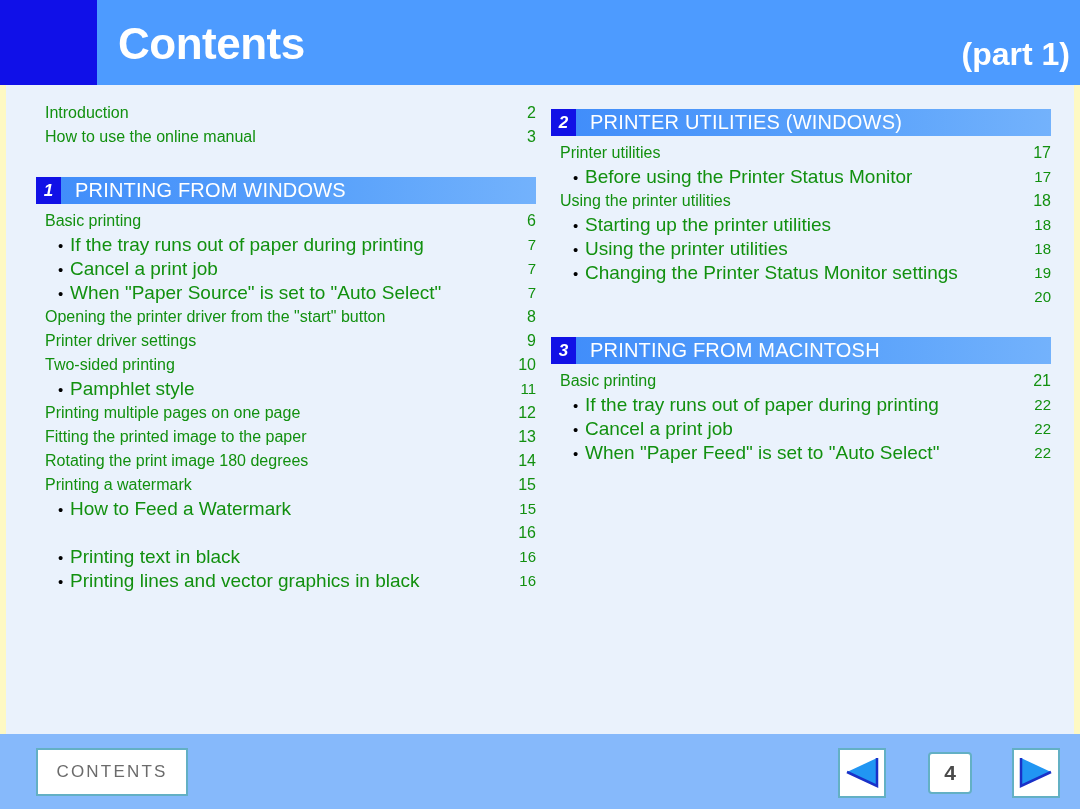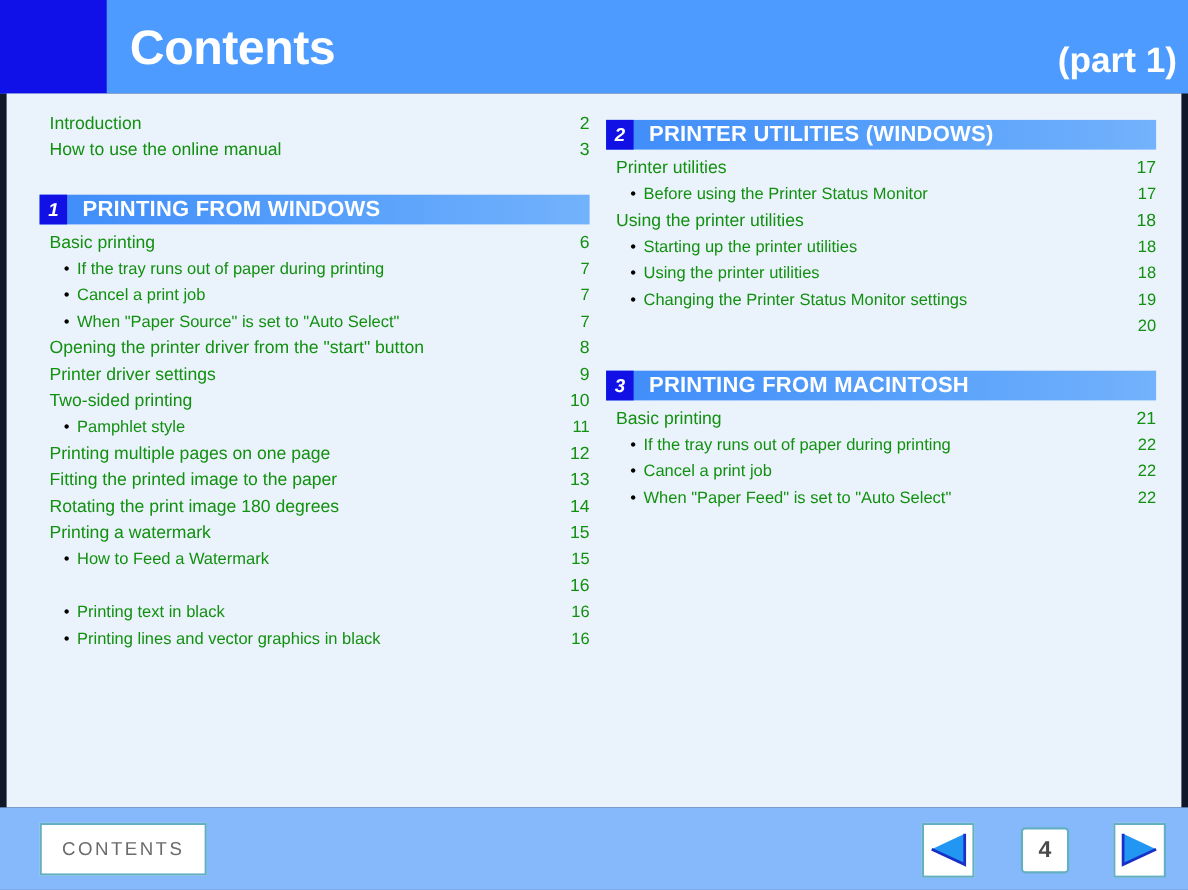"Contents" #page { background: #0f172a -> #fef9c3 }
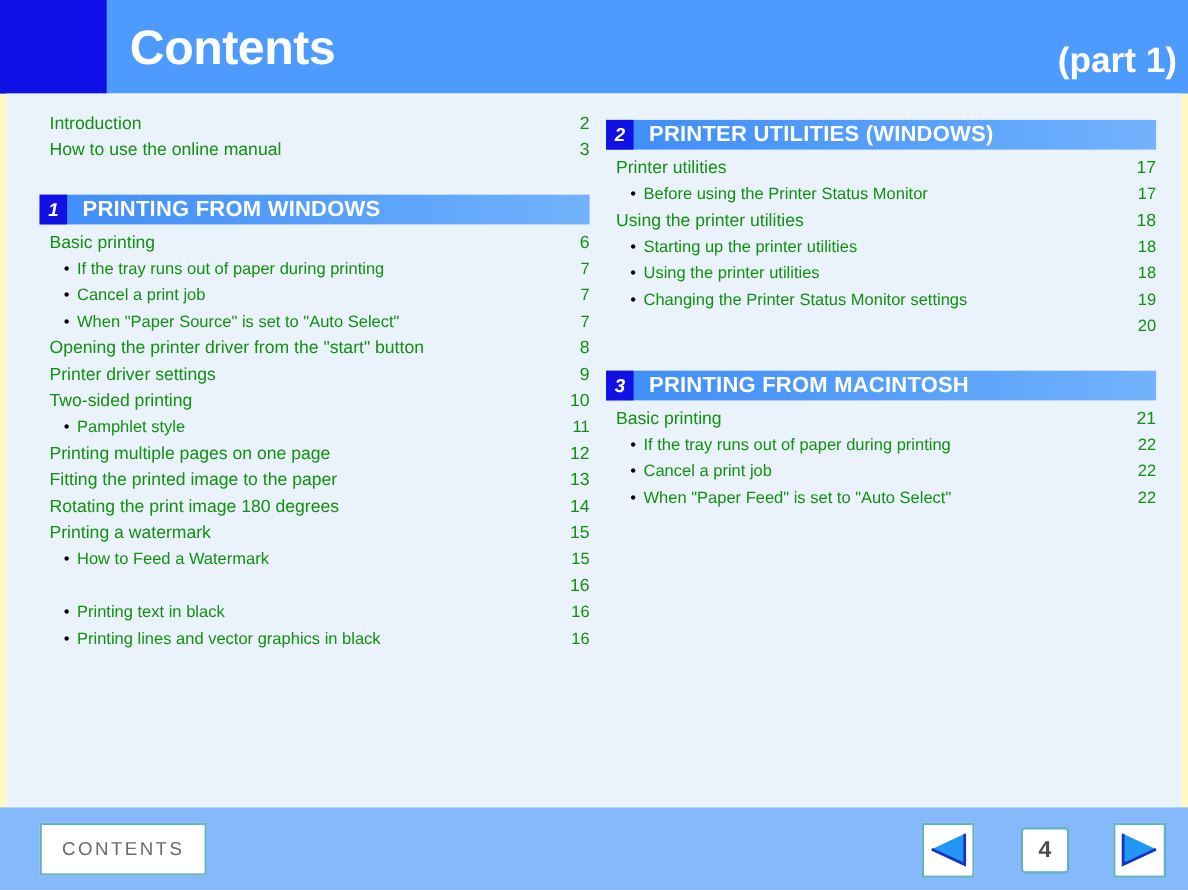"PRINTER UTILITIES (WINDOWS)" .section-label { font-weight: bold -> normal }
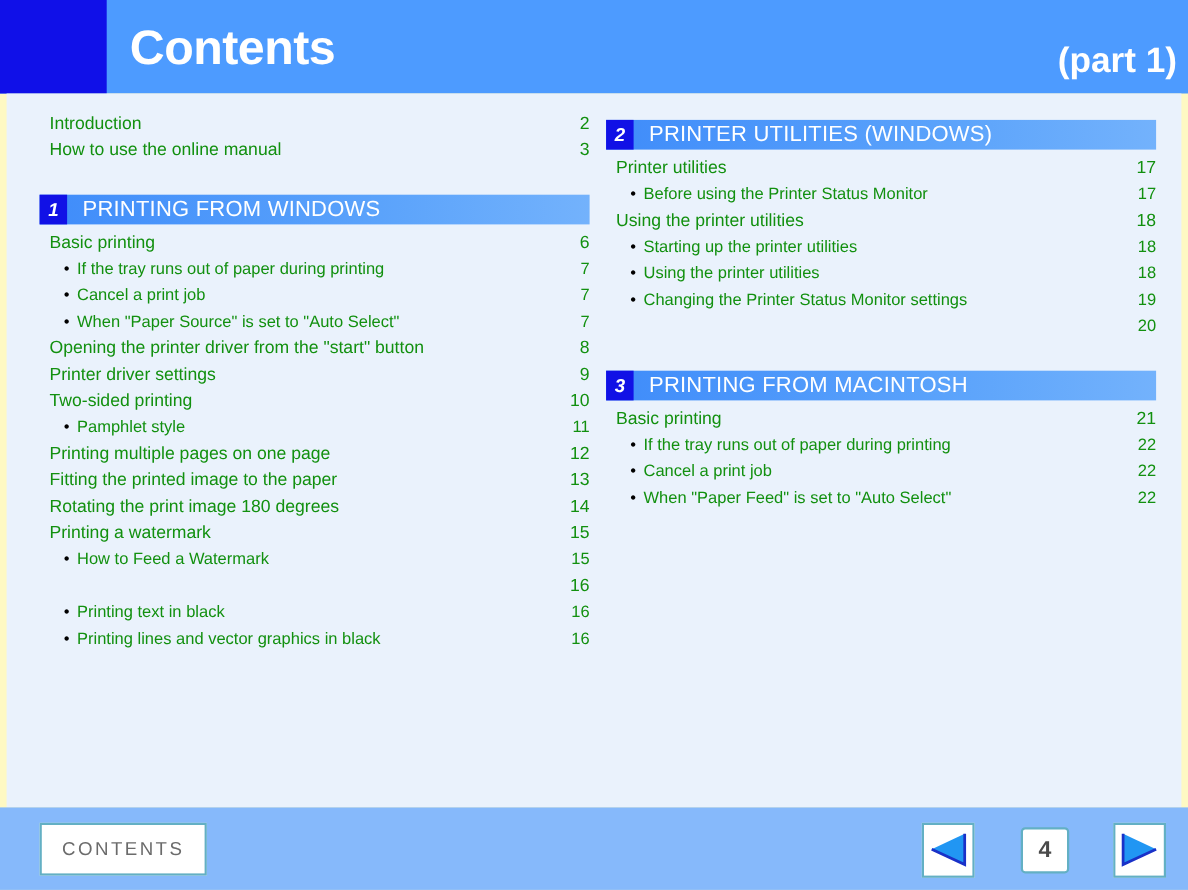"Before using the Printer Status" .toc-row.sub .label { font-size: 15px -> 19px }
